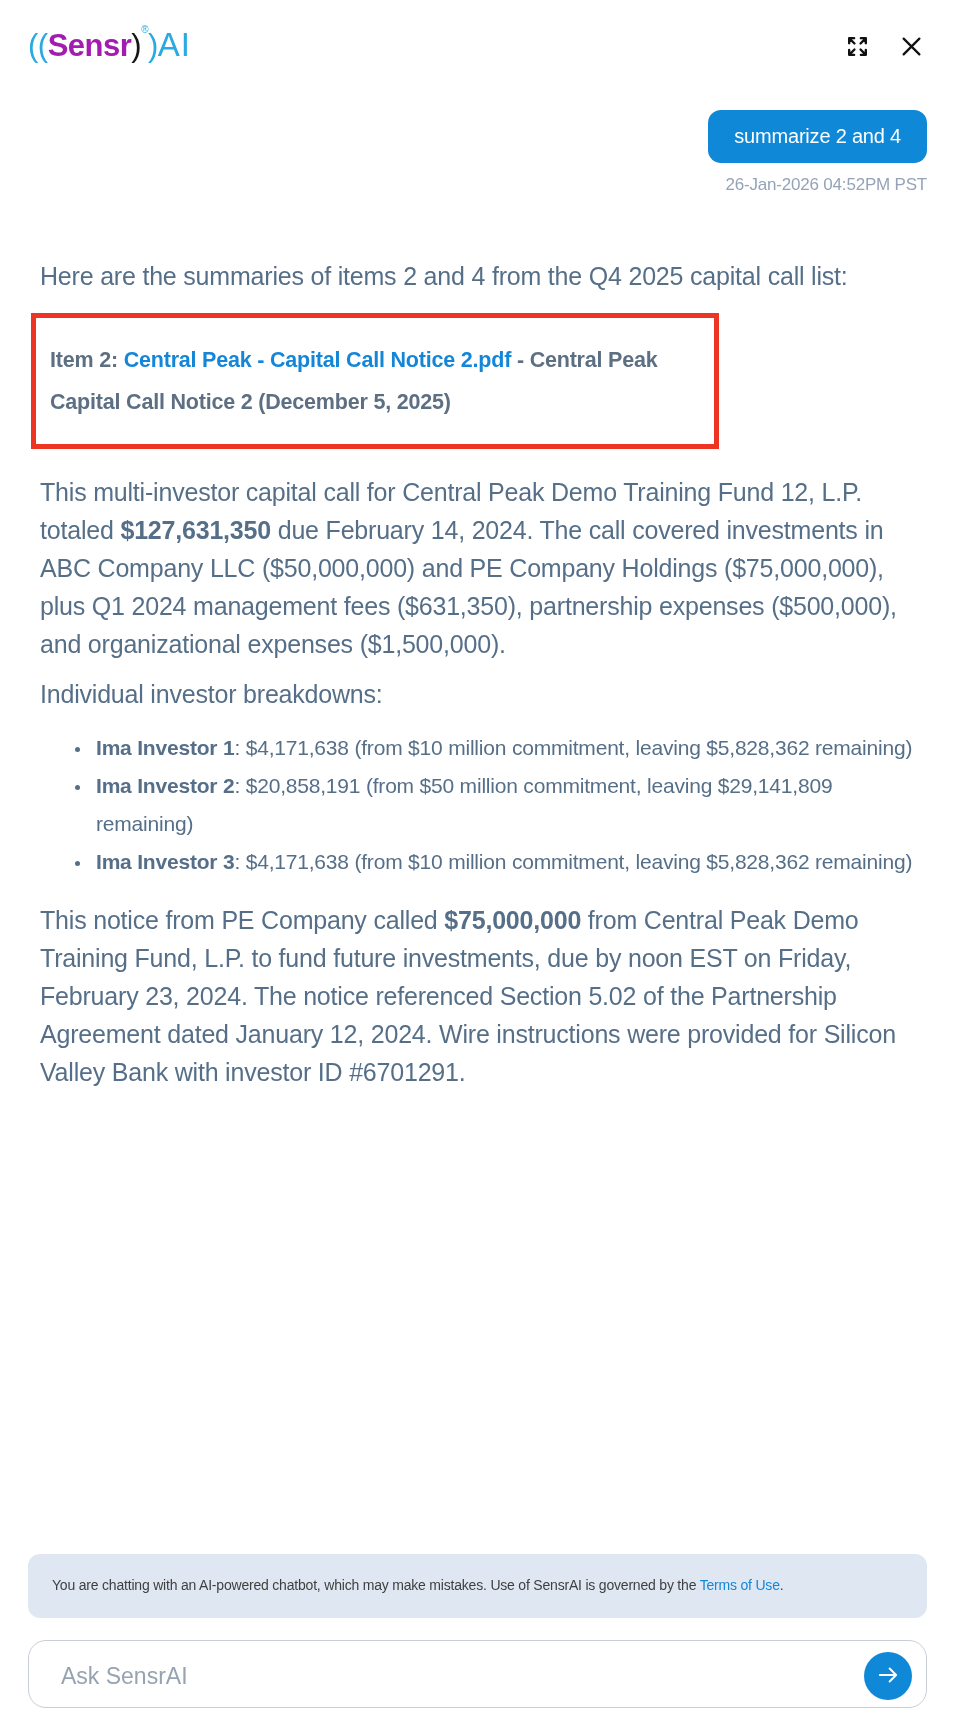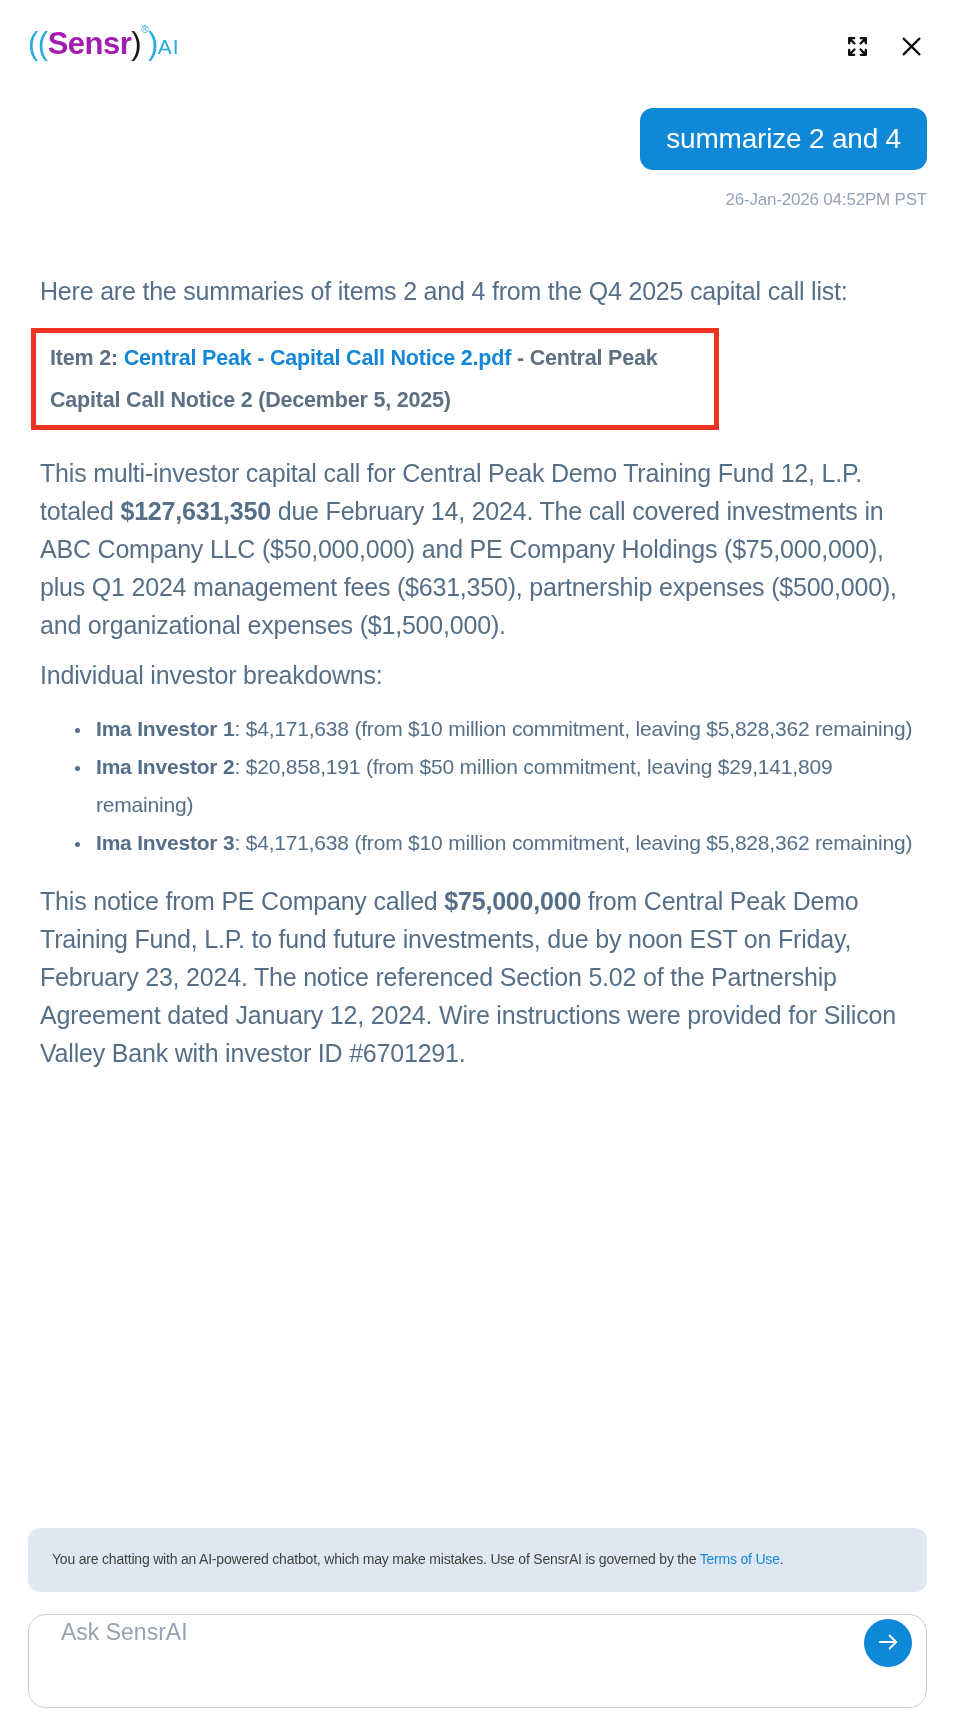"AI" .logo .logo-ai { font-size: 21px -> 33px }
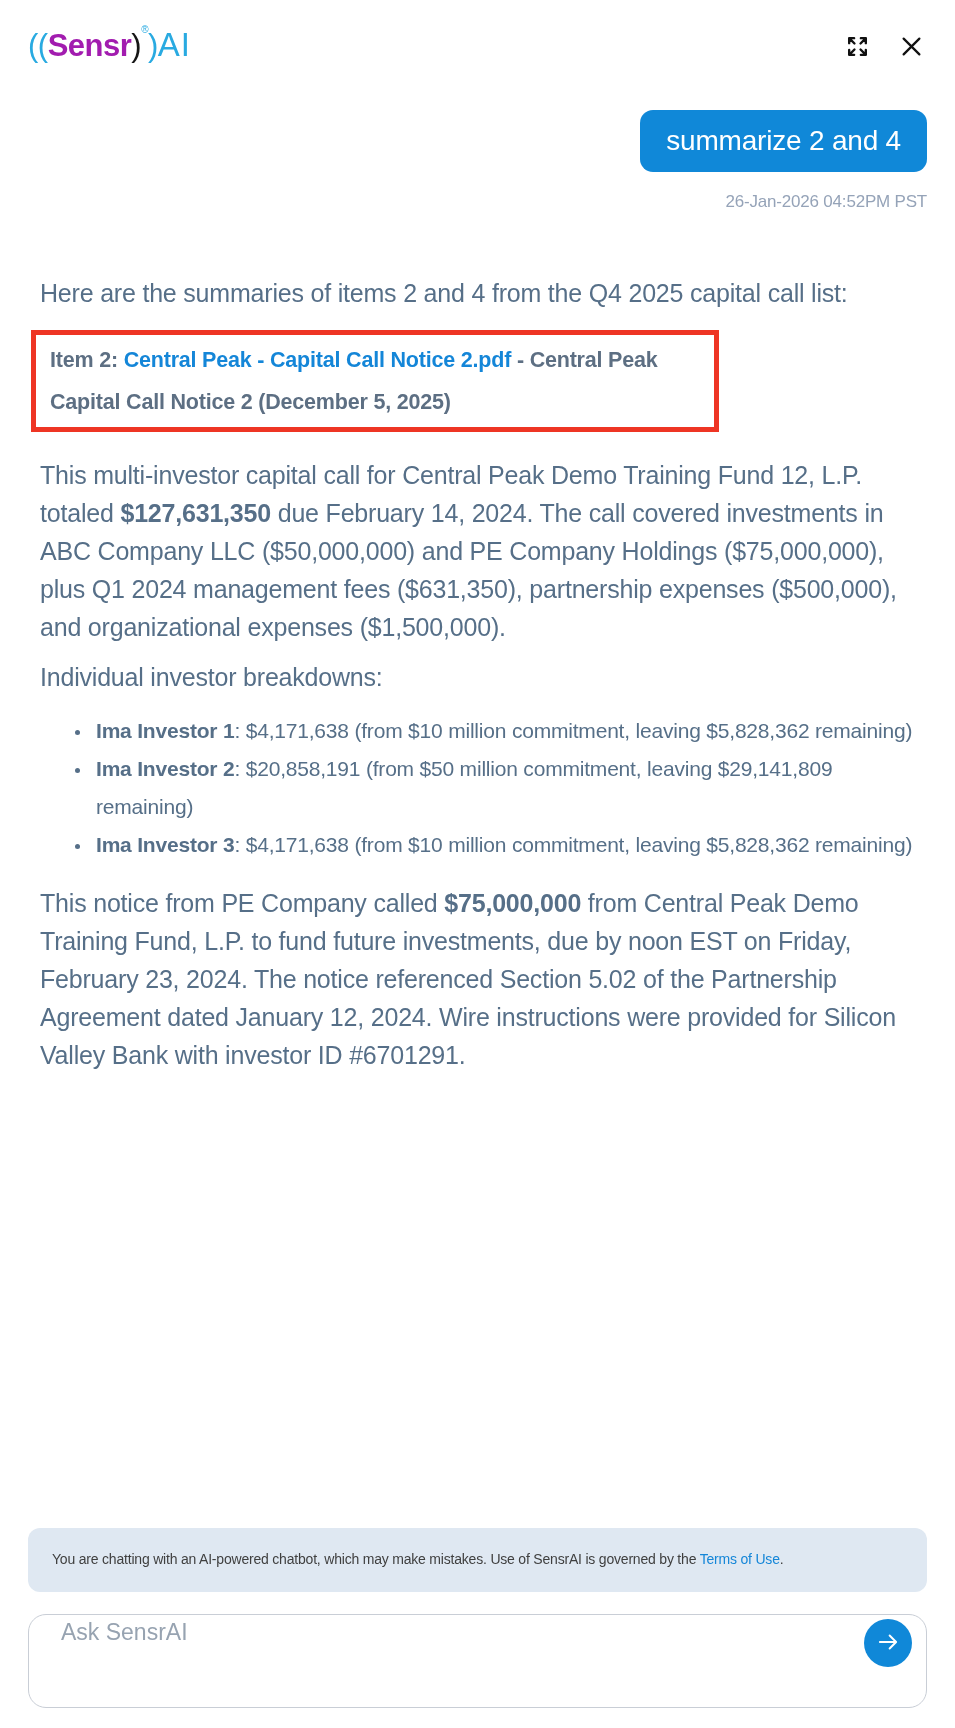"summarize 2 and 4" .bubble { font-size: 28px -> 20px }
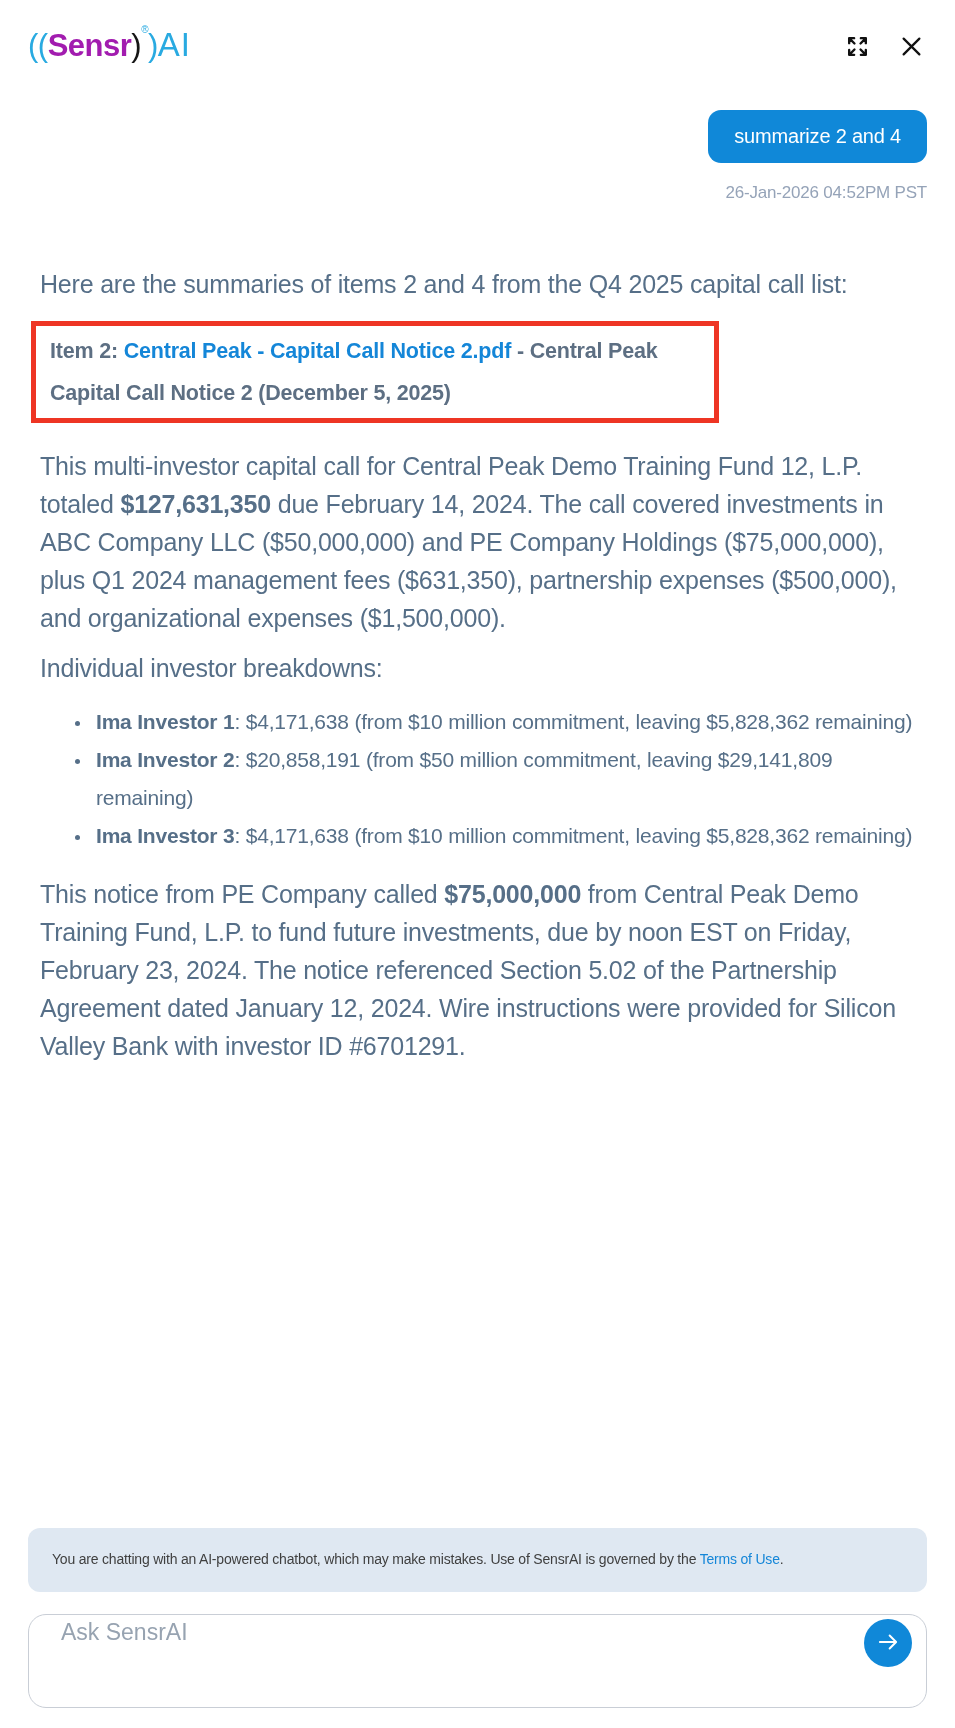"26-Jan-2026 04:52PM PST" .timestamp { margin-top: 20px -> 12px }
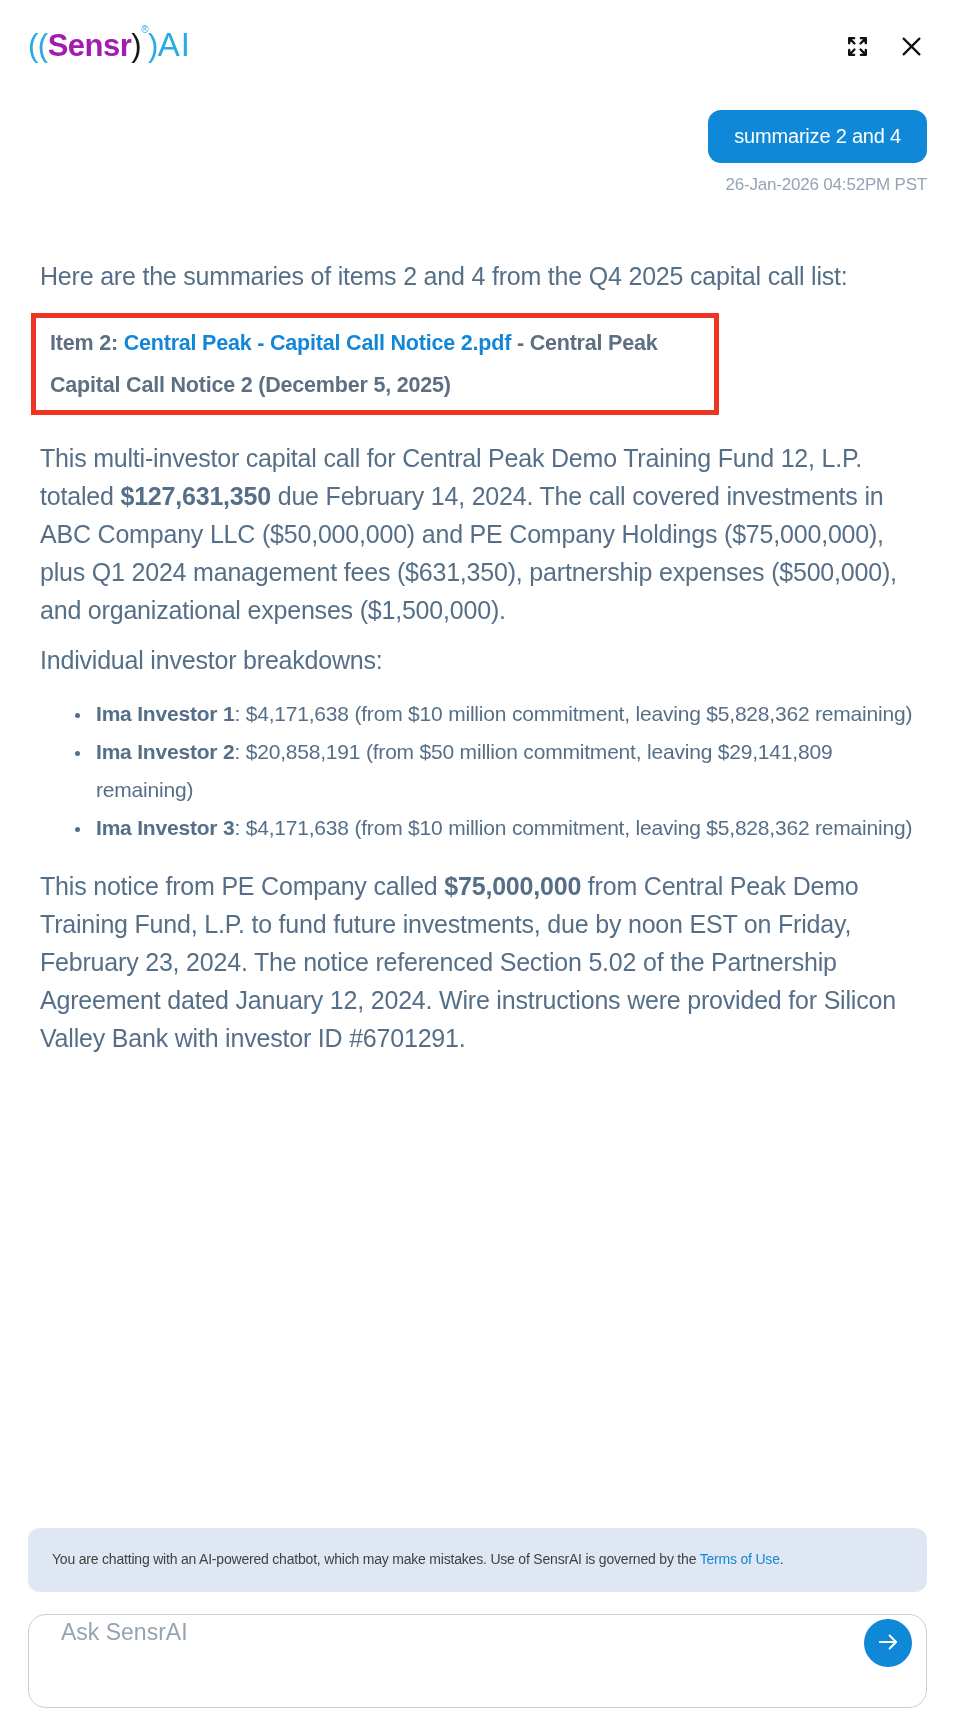"Item 2: Central Peak -" .highlight-box { padding: 4px 14px -> 21px 14px }
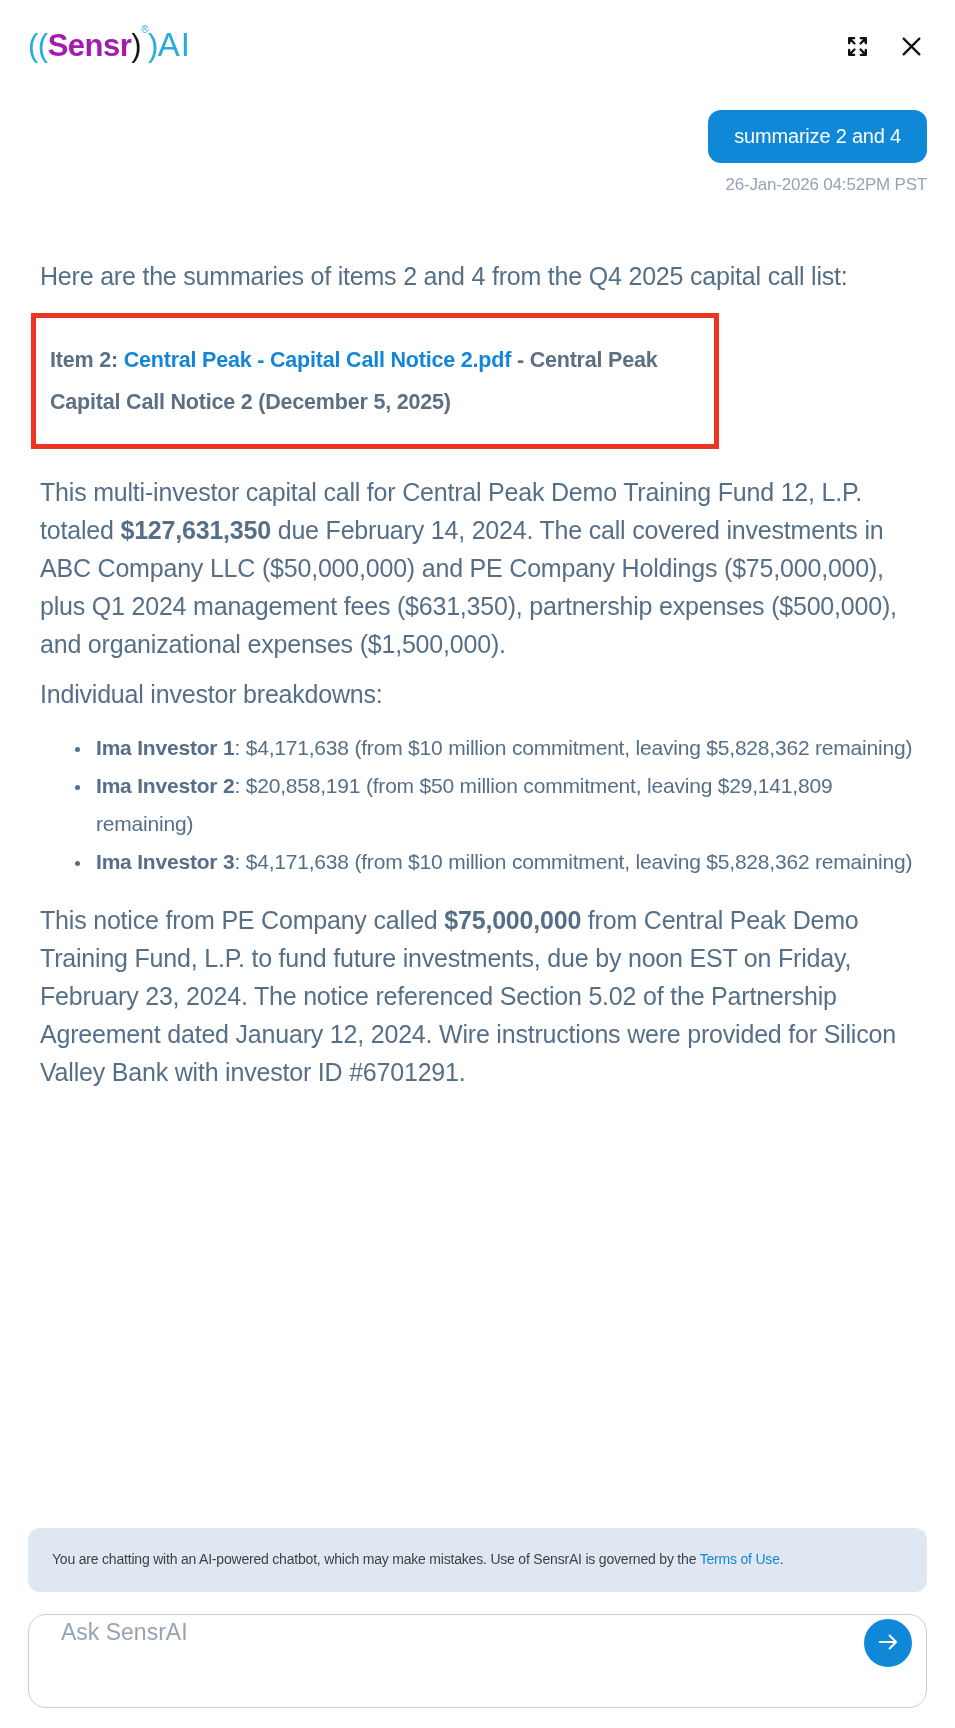"Ask SensrAI" .input-bar { align-items: flex-start -> center; height: 94px -> 68px }
